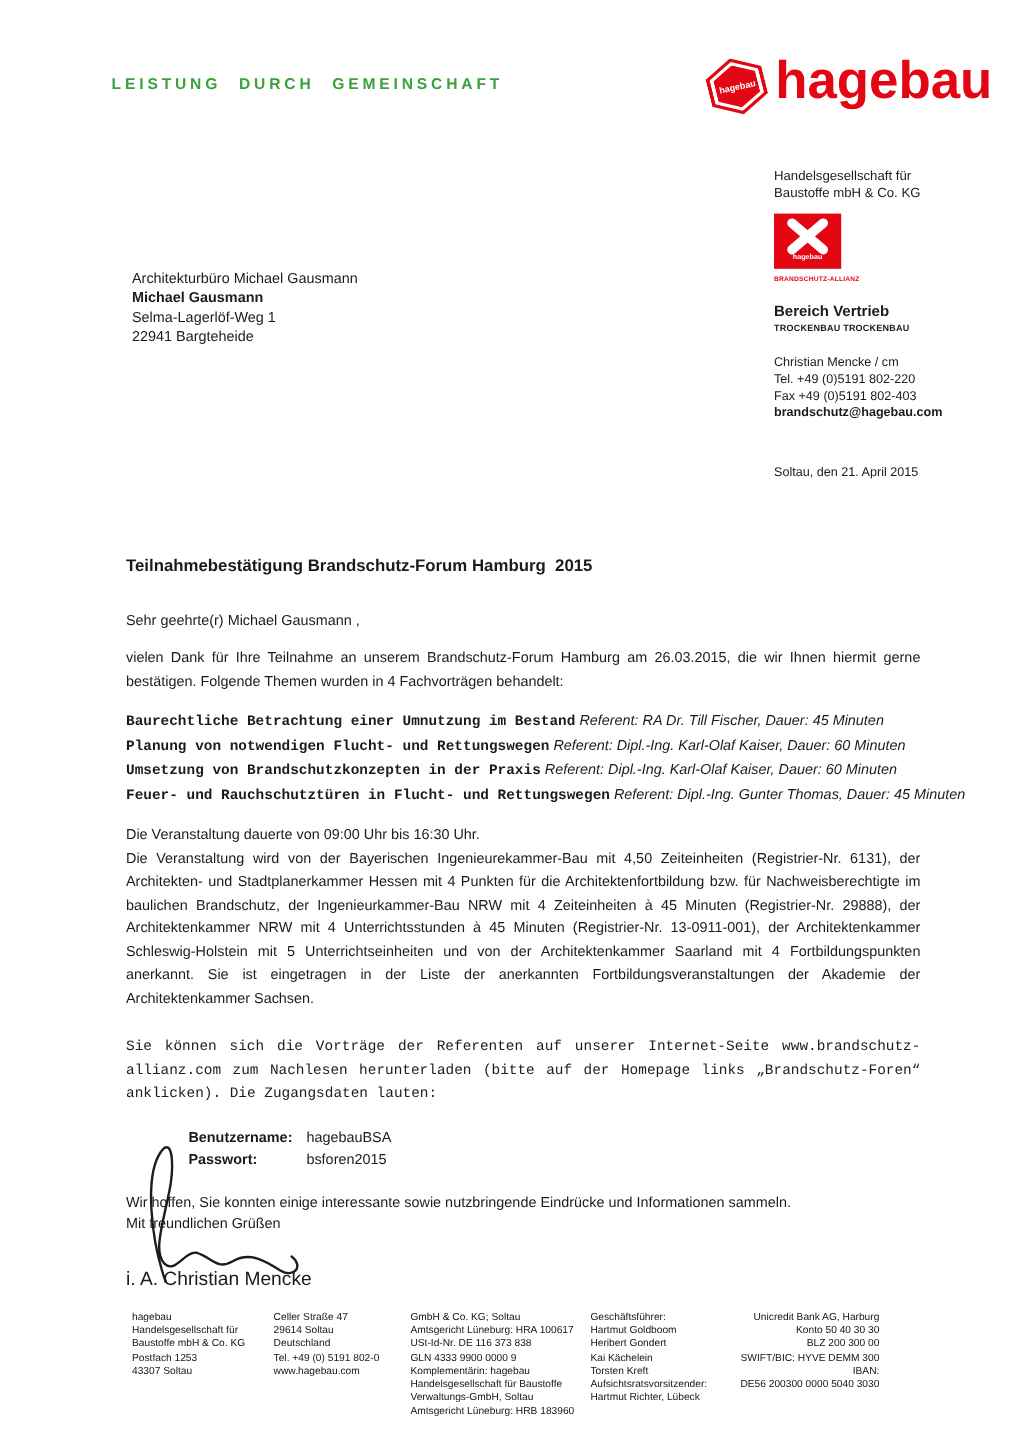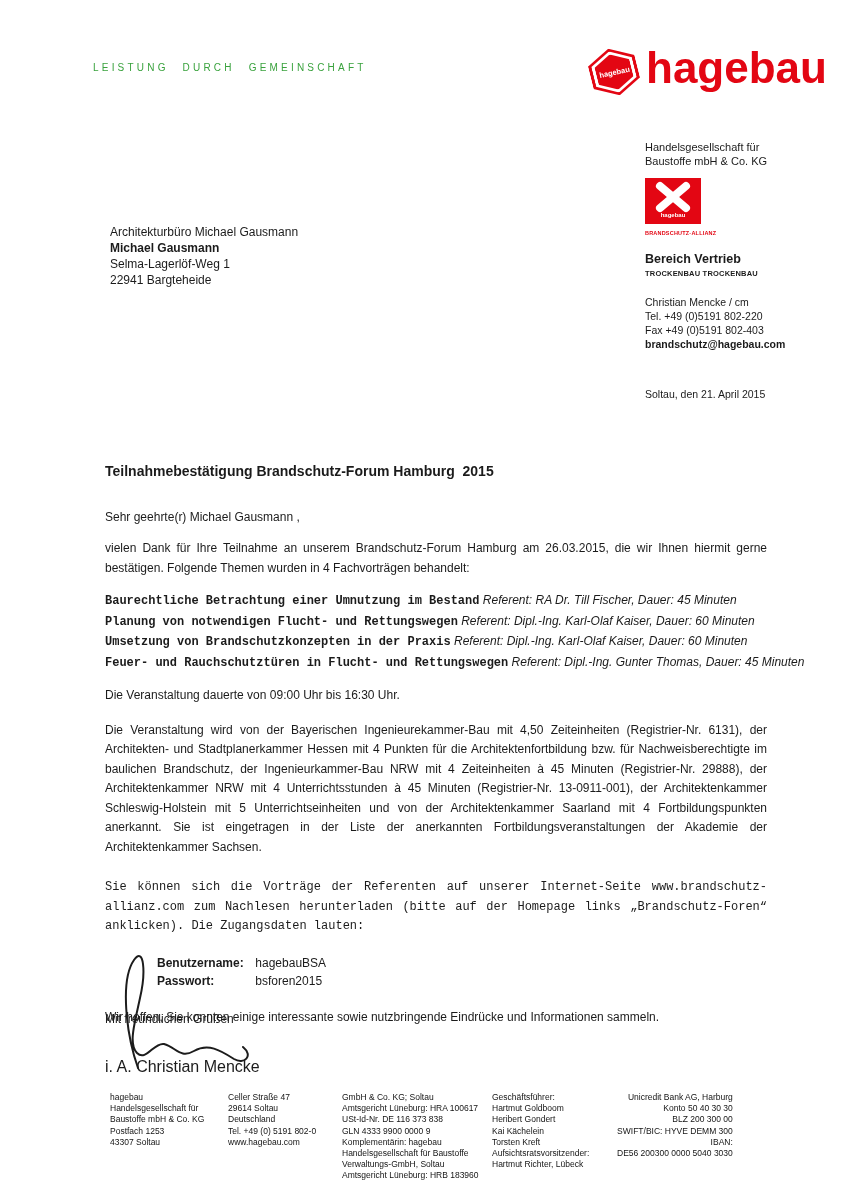"LEISTUNG DURCH GEMEINSCHAFT" .tagline { font-size: 10px -> 13px; font-weight: normal -> bold }
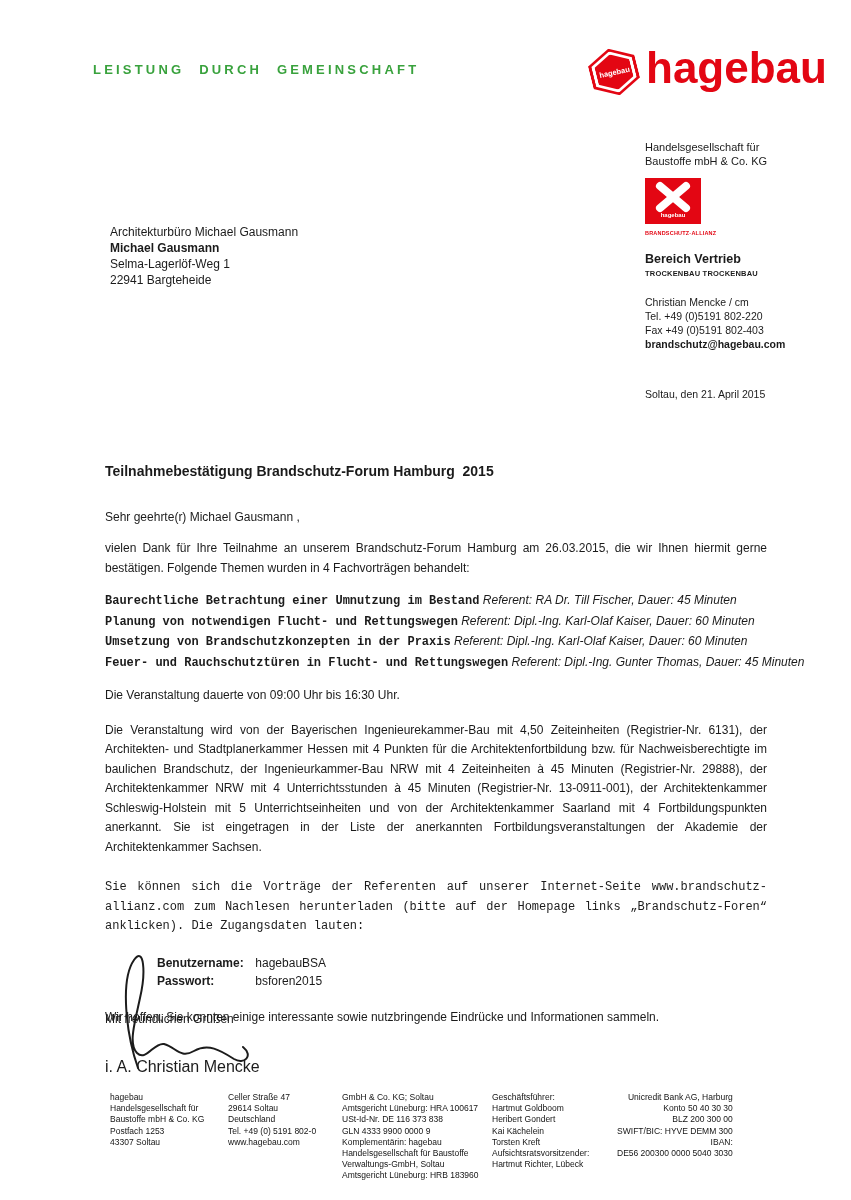"Die Veranstaltung dauerte von 09:00" .duration { margin-bottom: 15px -> none }
